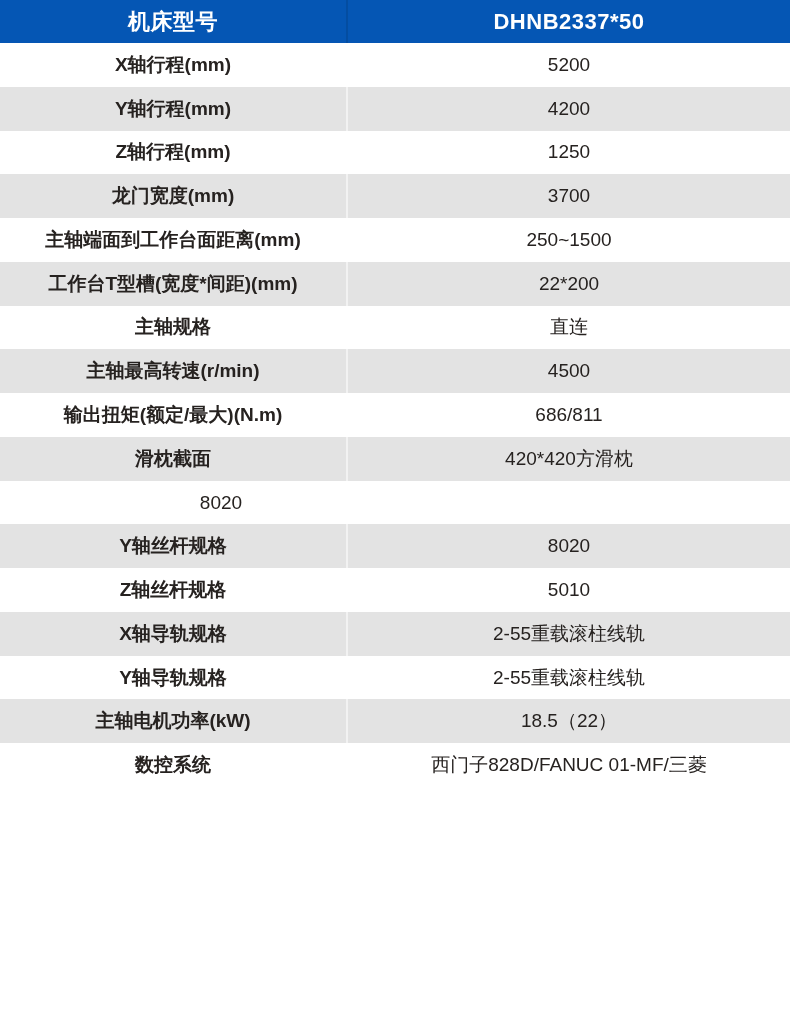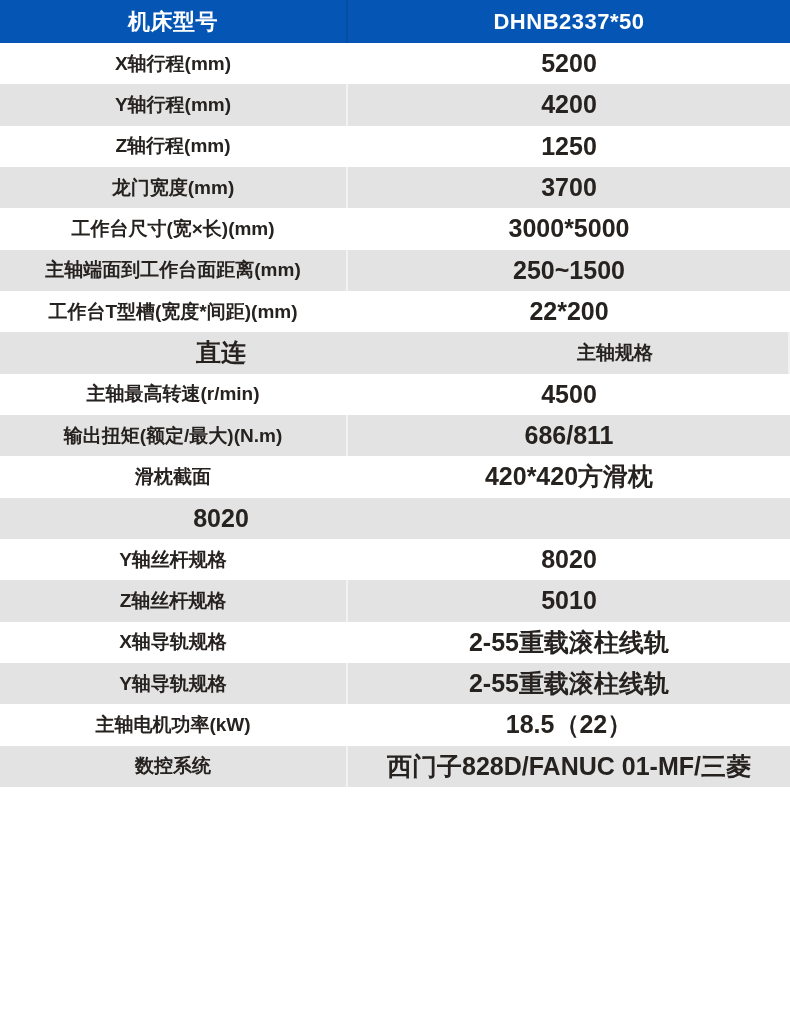"5200" .spec-value { font-size: 25px -> 19px; font-weight: 700 -> 400 }
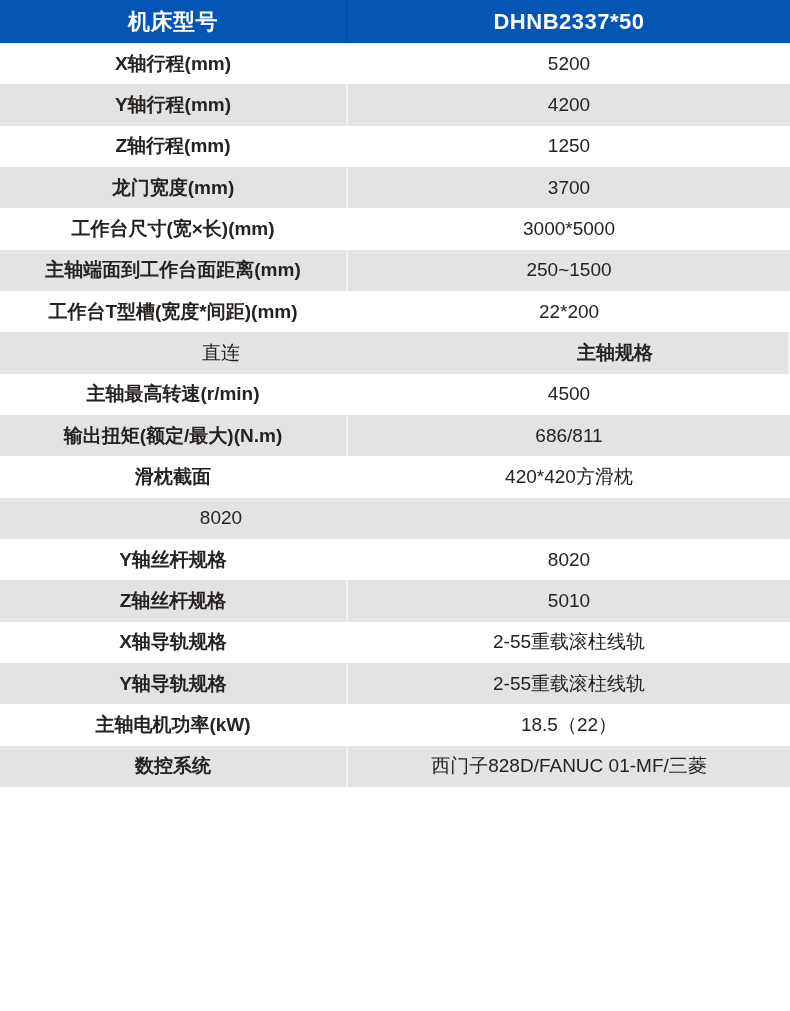"工作台尺寸(宽×长)(mm)" div.row { html: <div> <div>工作台尺寸(宽×长)(mm)</div> <div>3000*5000</div> </div> -> none }
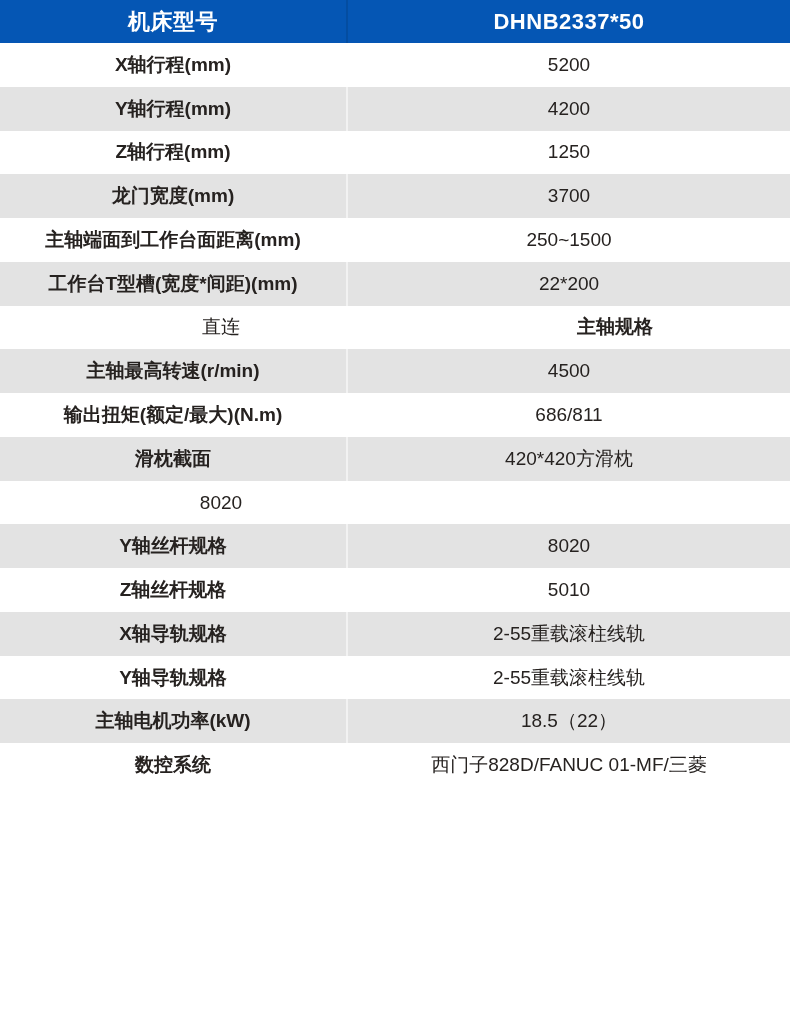"直连" div.cell { order: before "主轴规格" -> after "主轴规格" }
